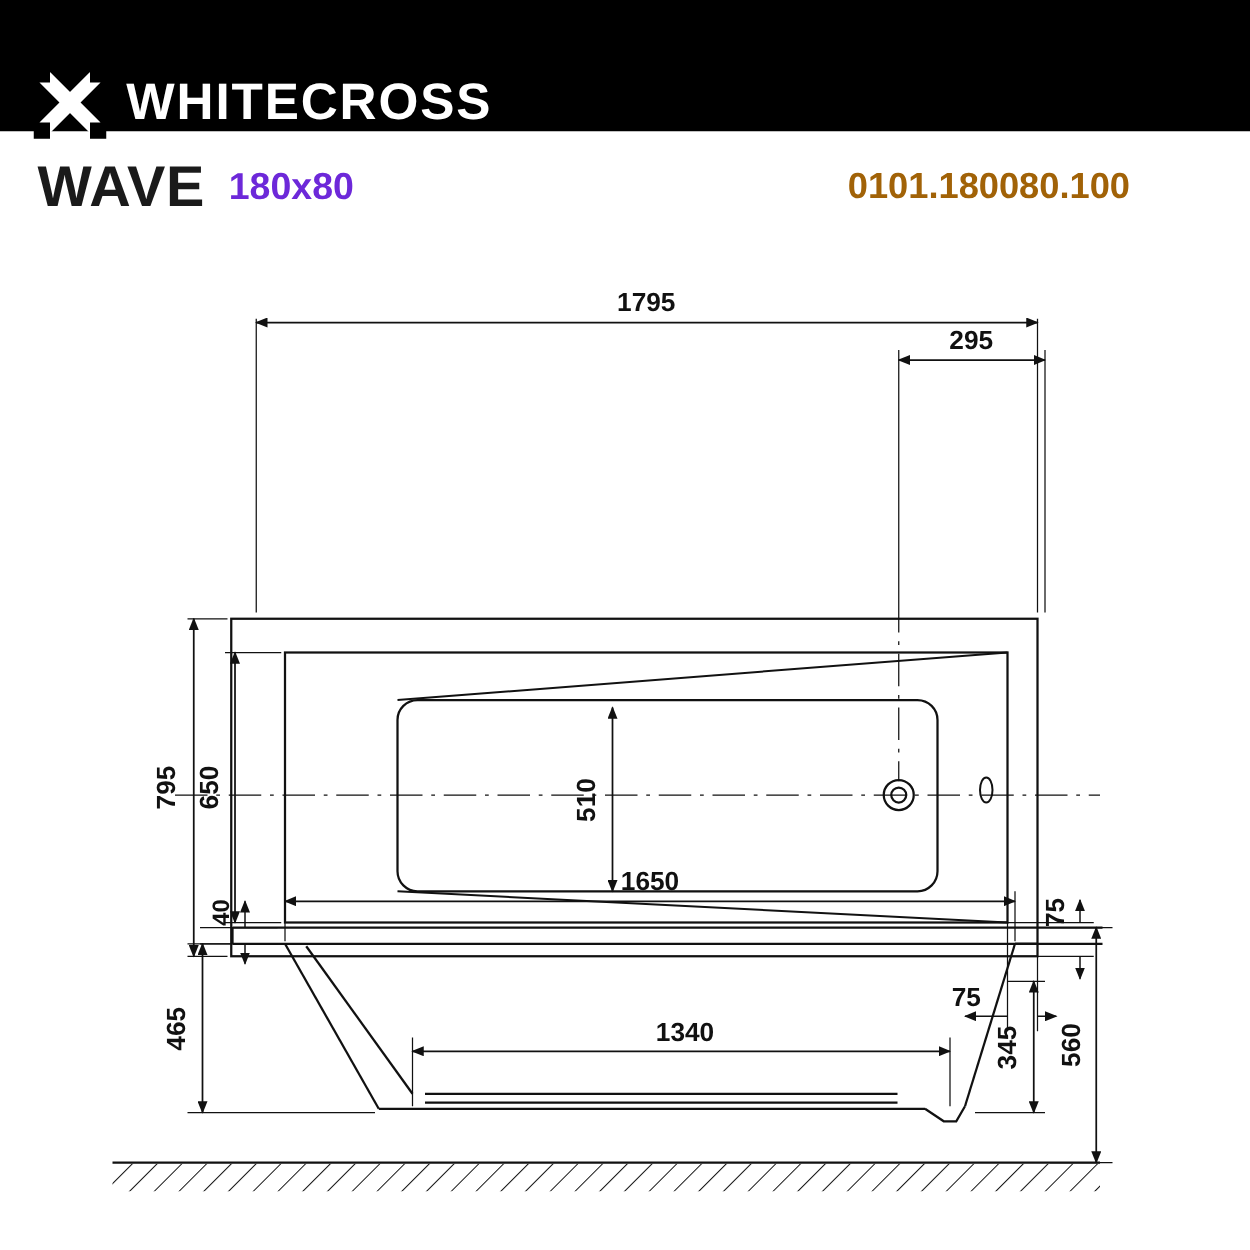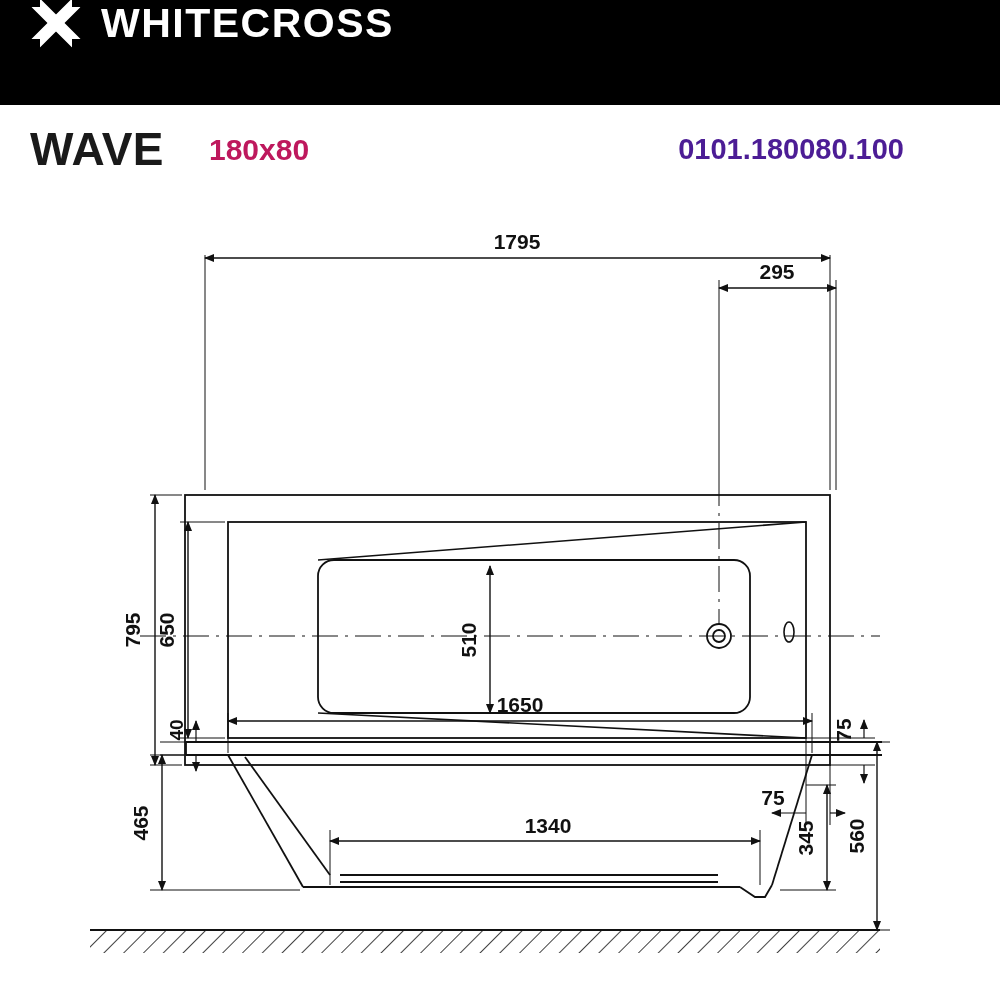"WHITECROSS" .header-bar { align-items: flex-start -> flex-end }
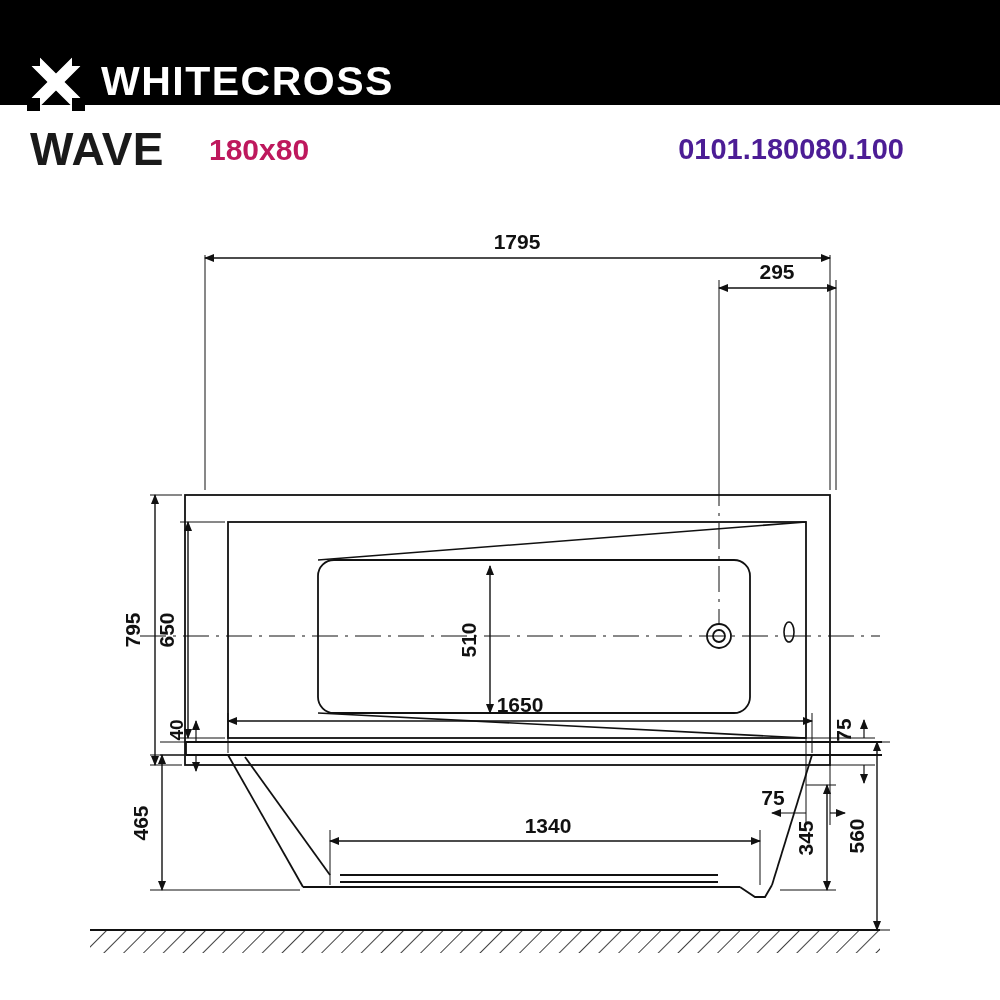"180x80" .model-size { color: #be185d -> #6d28d9; left: 209px -> 183px }
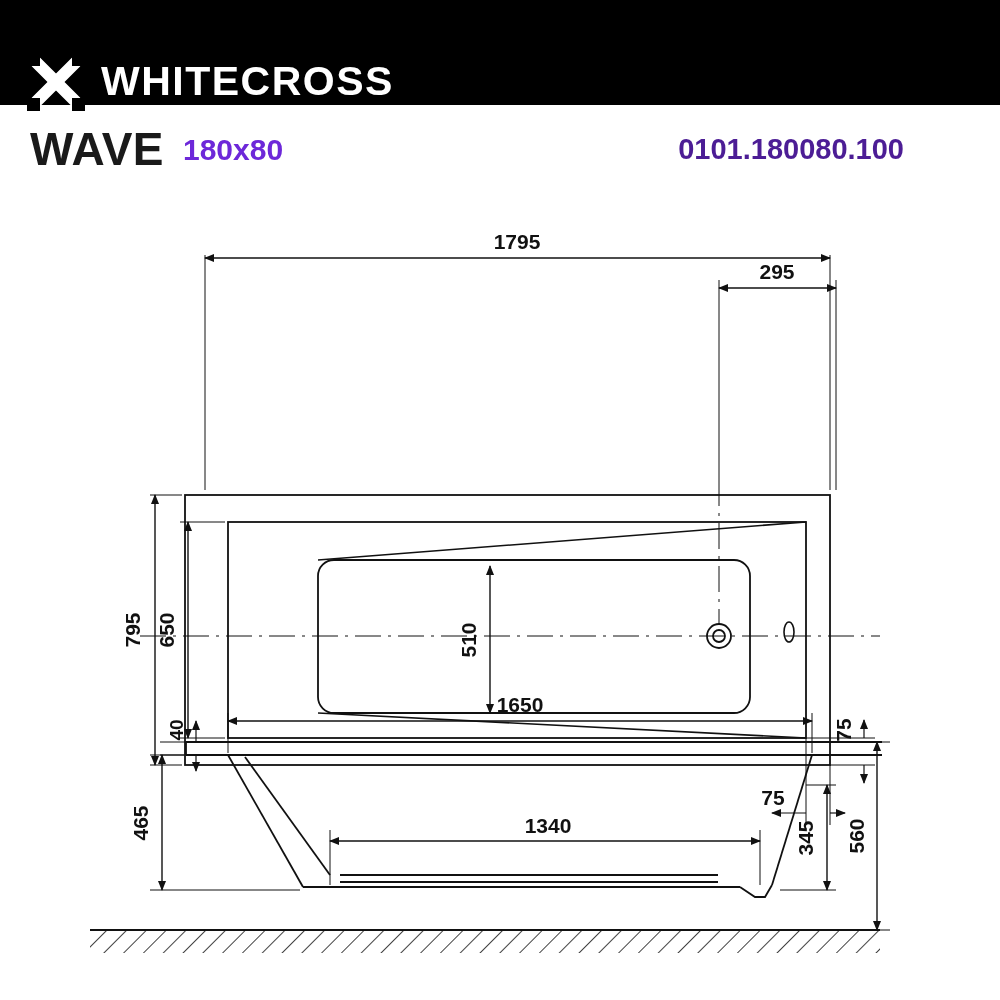"0101.180080.100" .model-code { color: #4c1d95 -> #a16207 }
